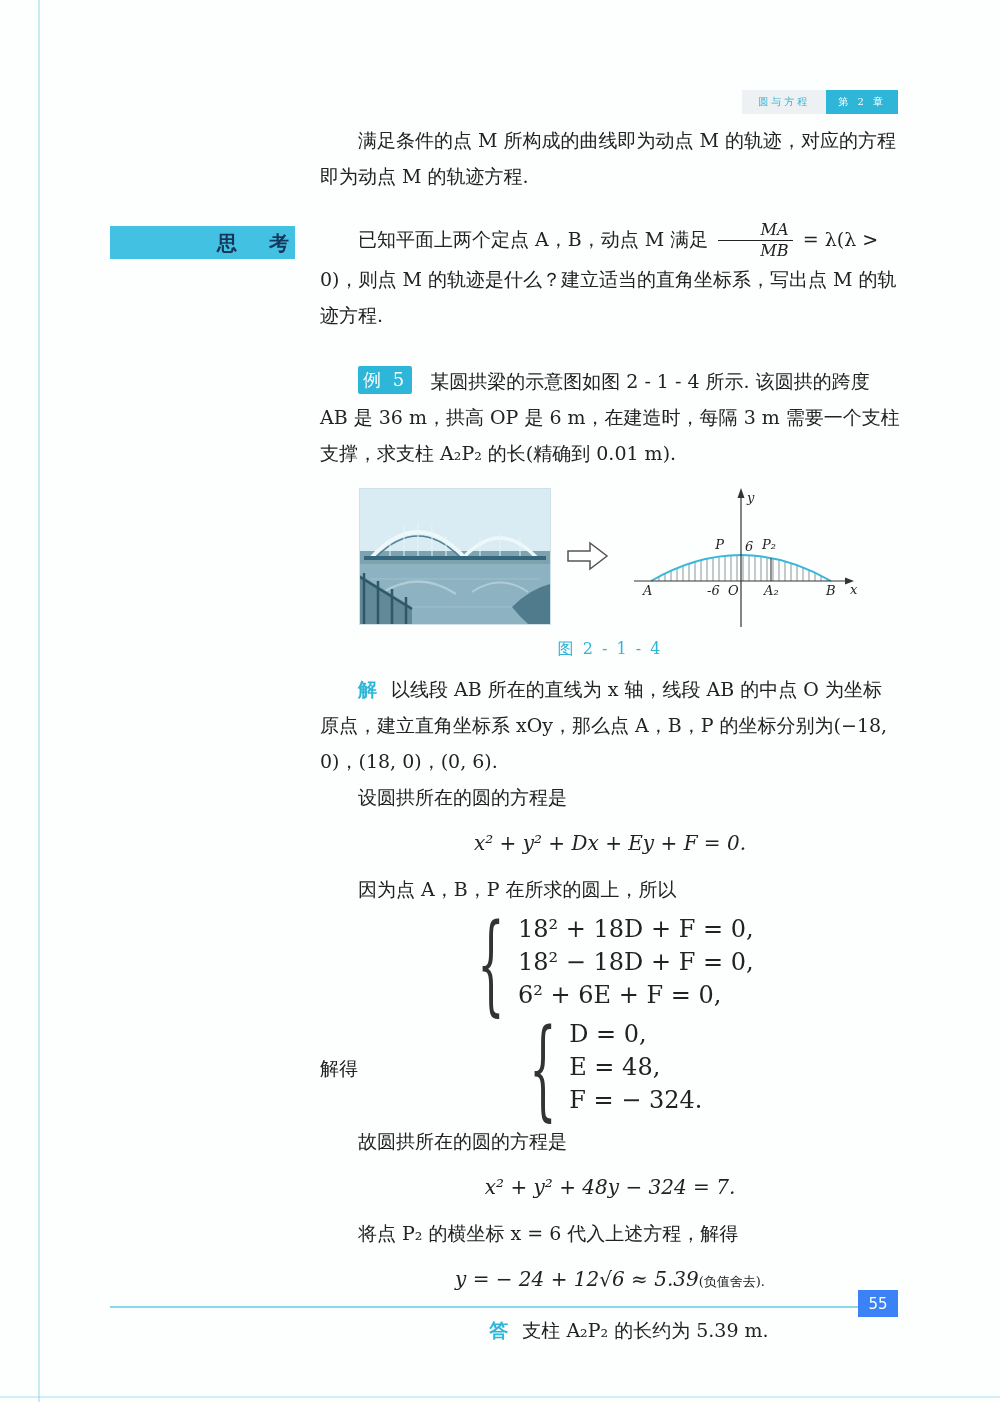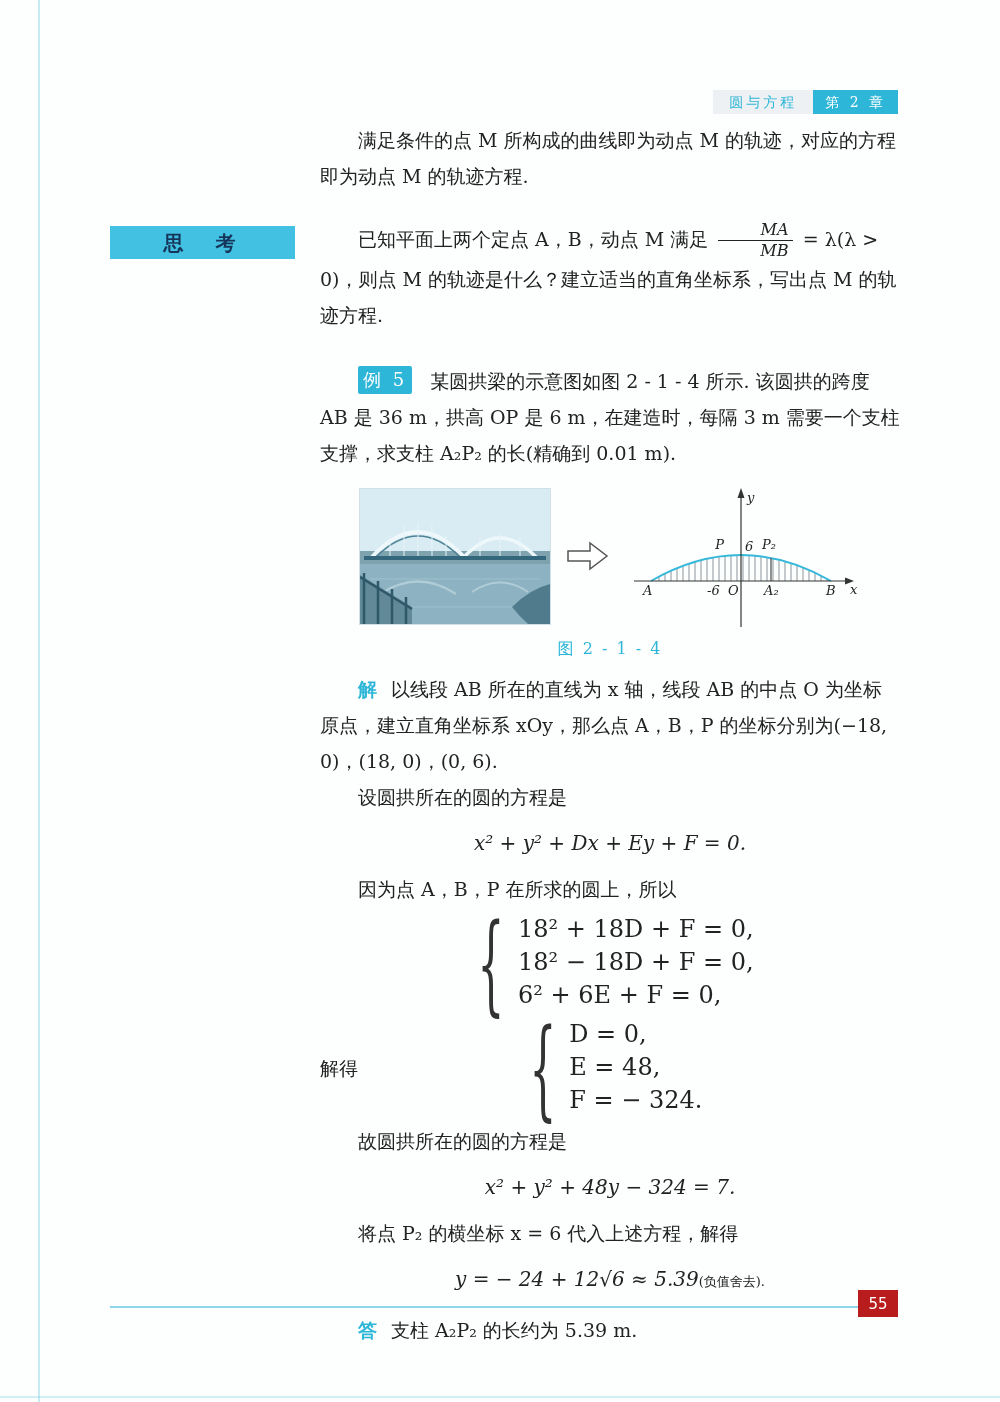"圆与方程" .header-bar { font-size: 14px -> 10px }
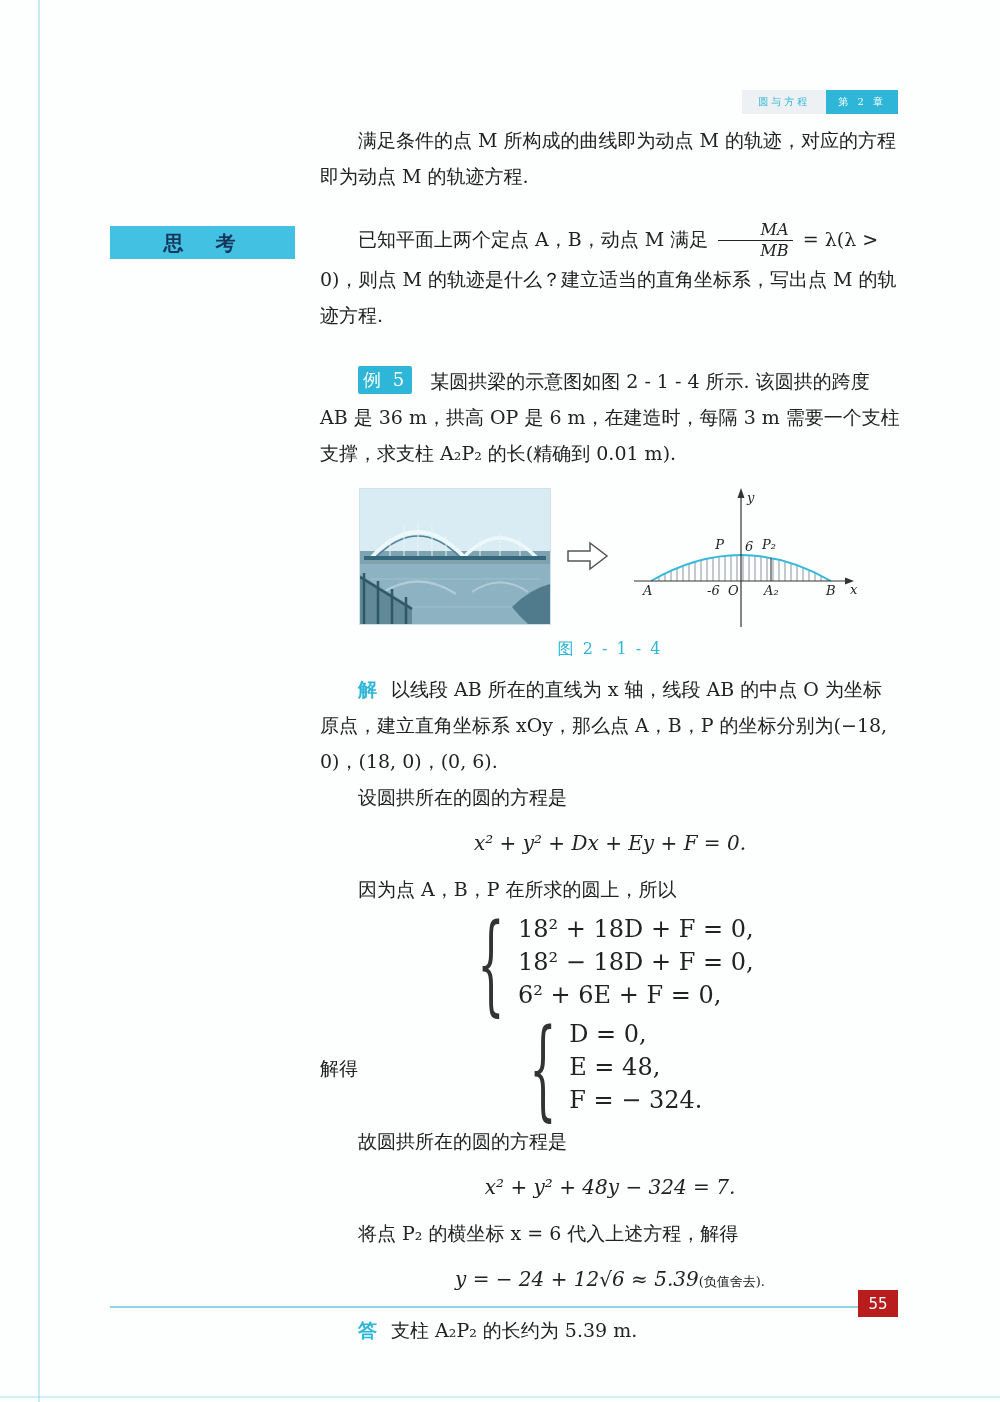"思 考" .think-box { justify-content: center -> flex-end }
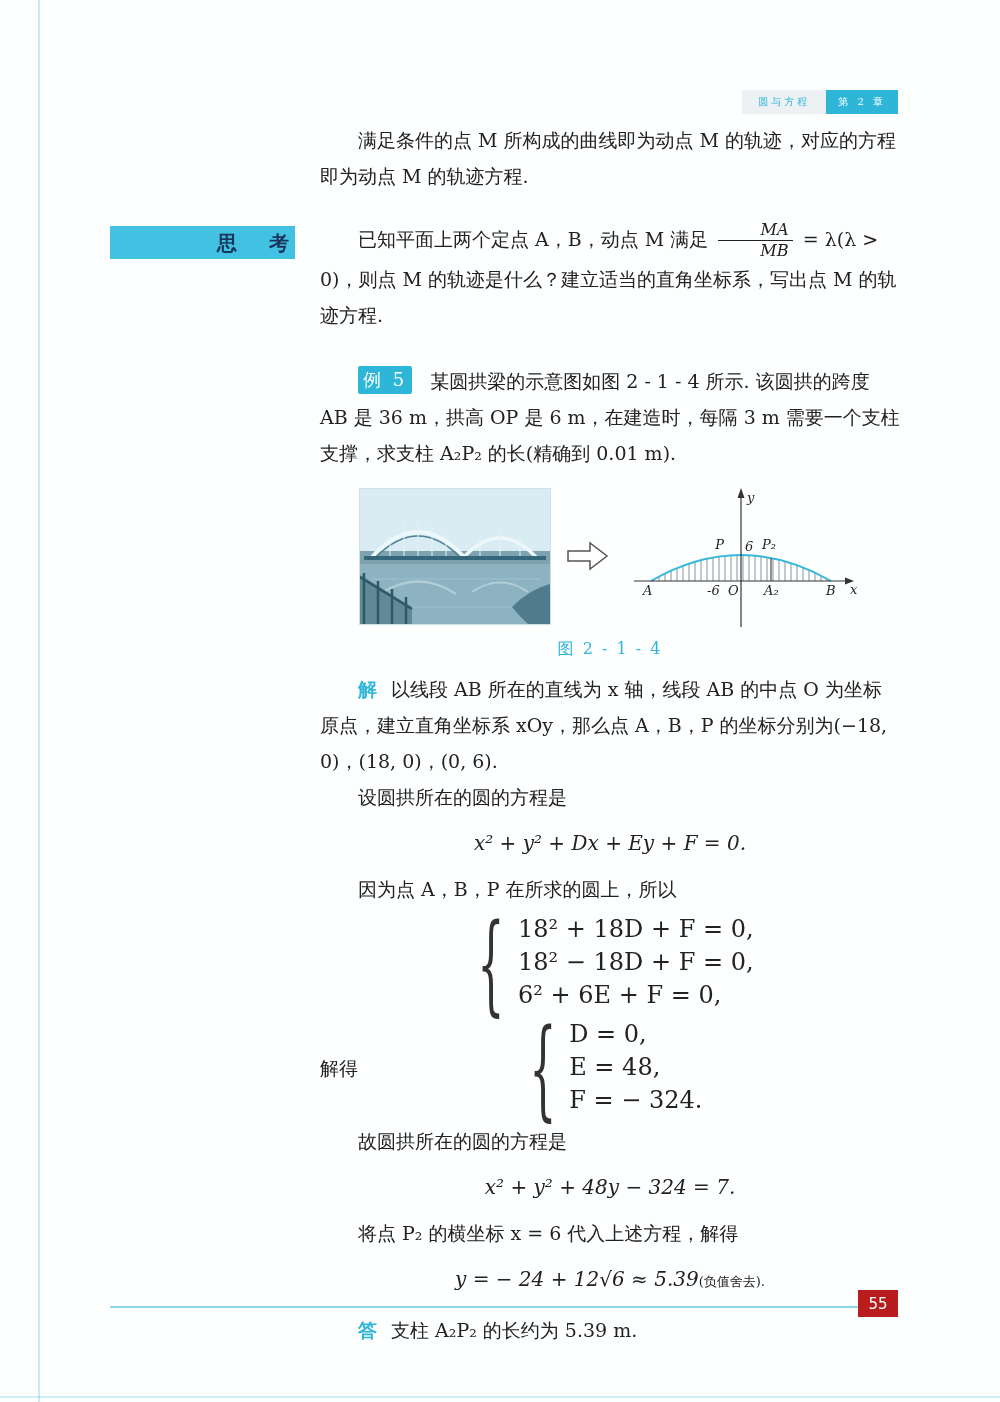"55" .page-num { background: #b91c1c -> #3b82f6 }
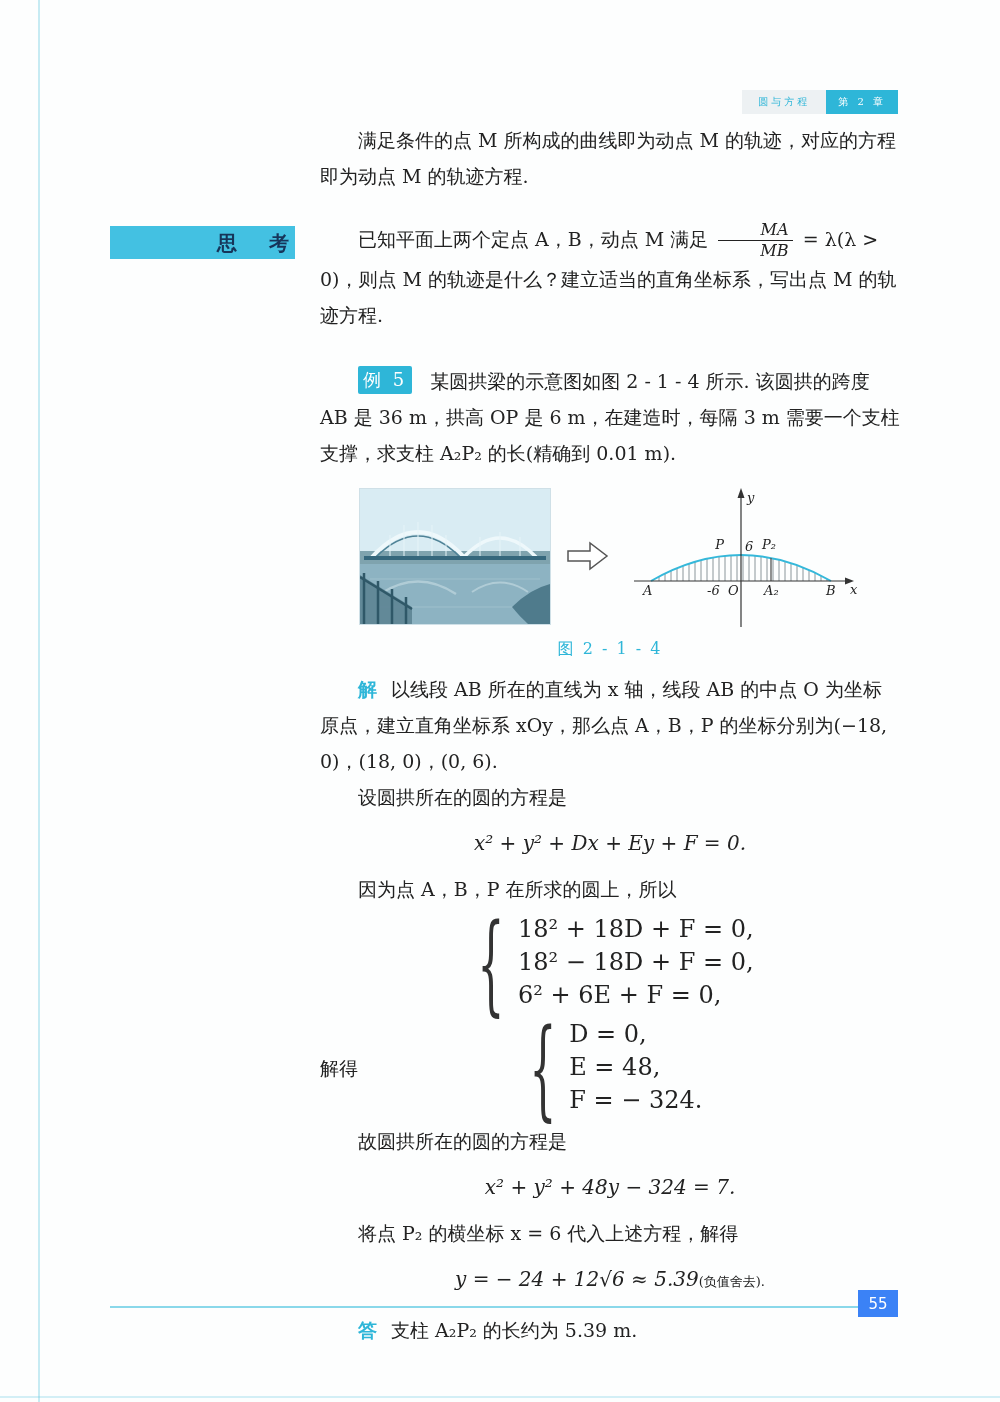"答 支柱 A₂P₂ 的长约为 5.39" .answer-p { text-align: none -> center }
